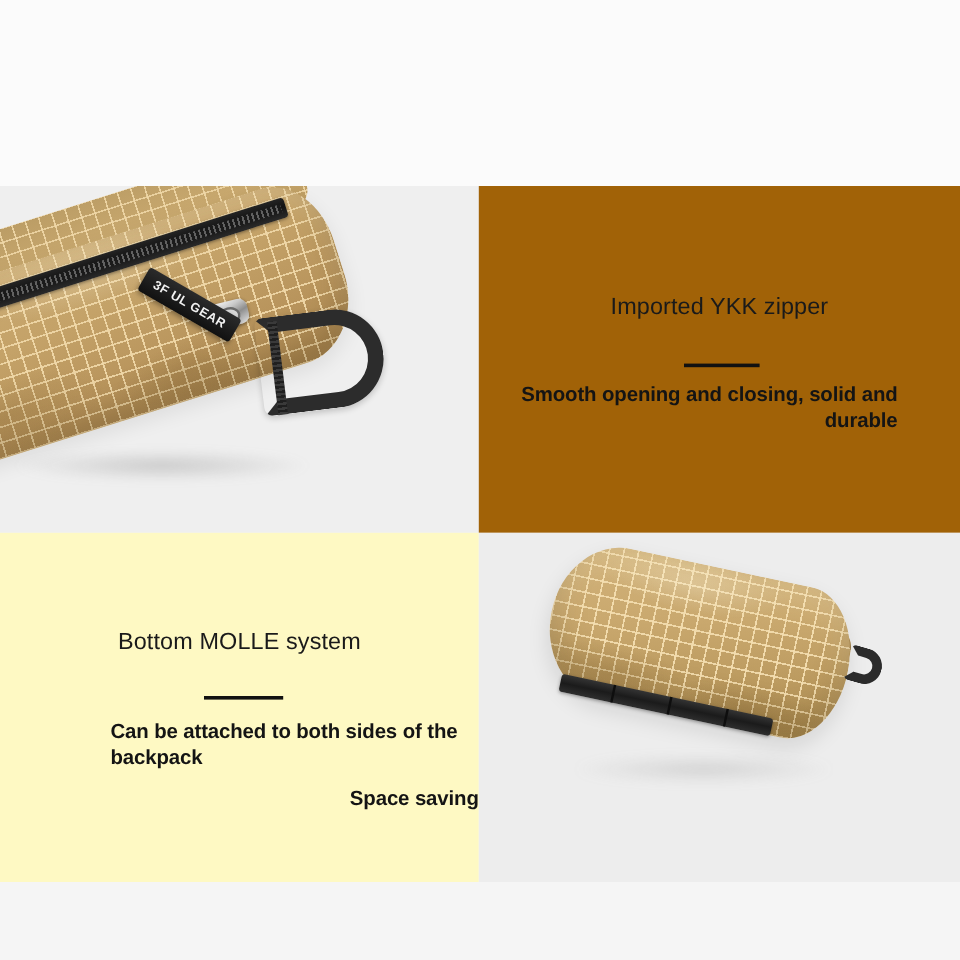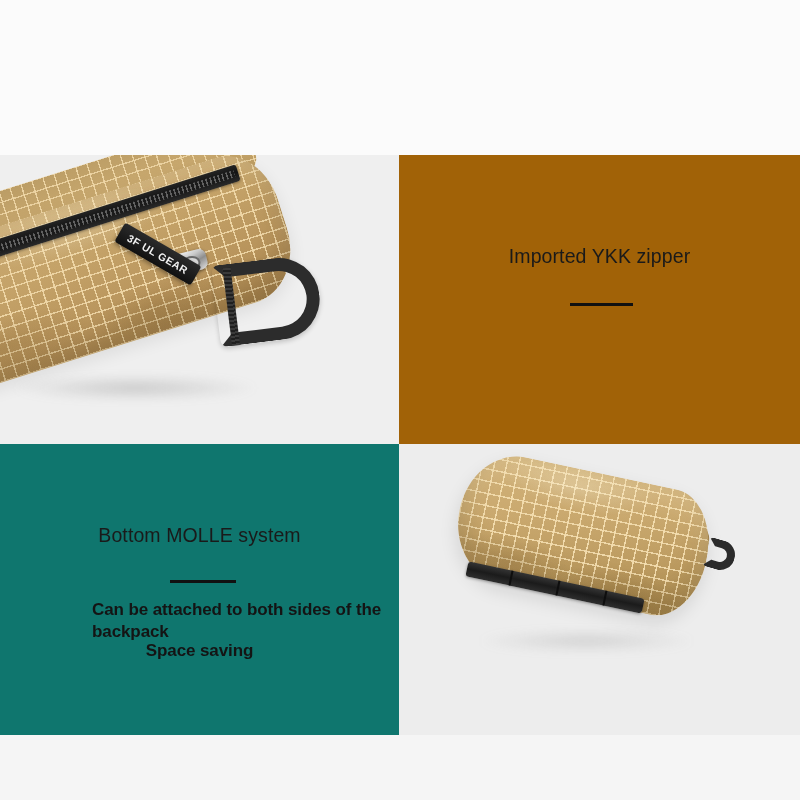"Smooth opening and closing, solid" div.body-text { html: none -> <div>Smooth opening and closing, solid and durable</div> }
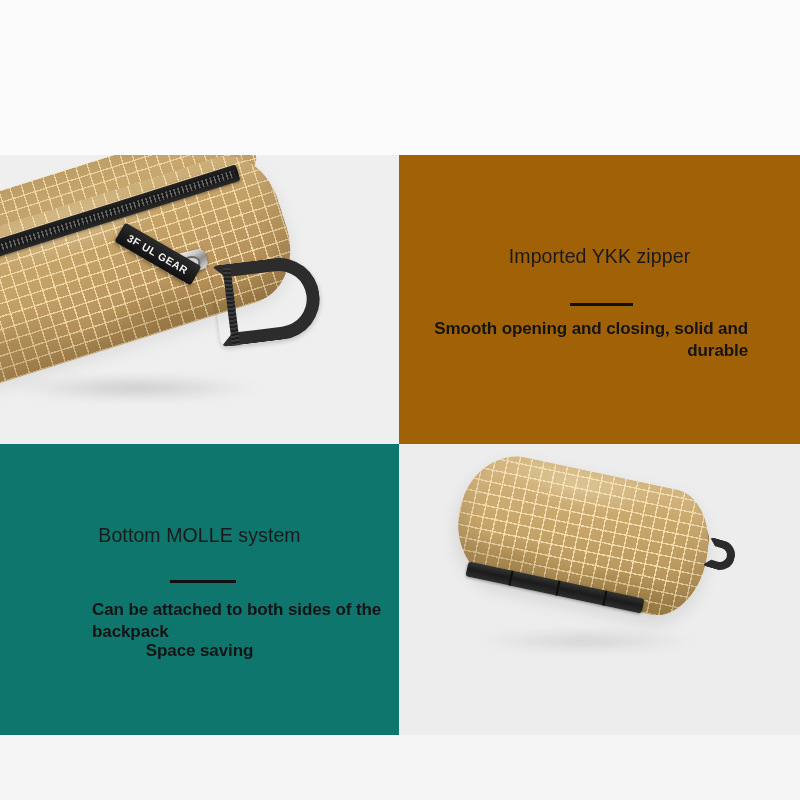"Bottom MOLLE system" .p-bl { background: #0f766e -> #fef9c3 }
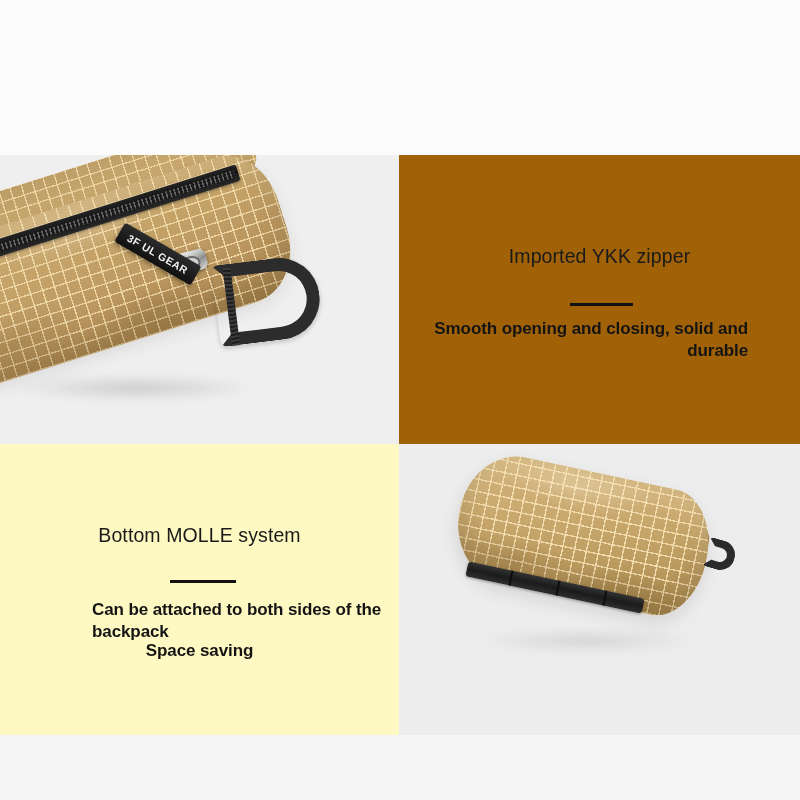"Space saving" .bl-body2 { text-align: center -> right; top: 196px -> 211px }
